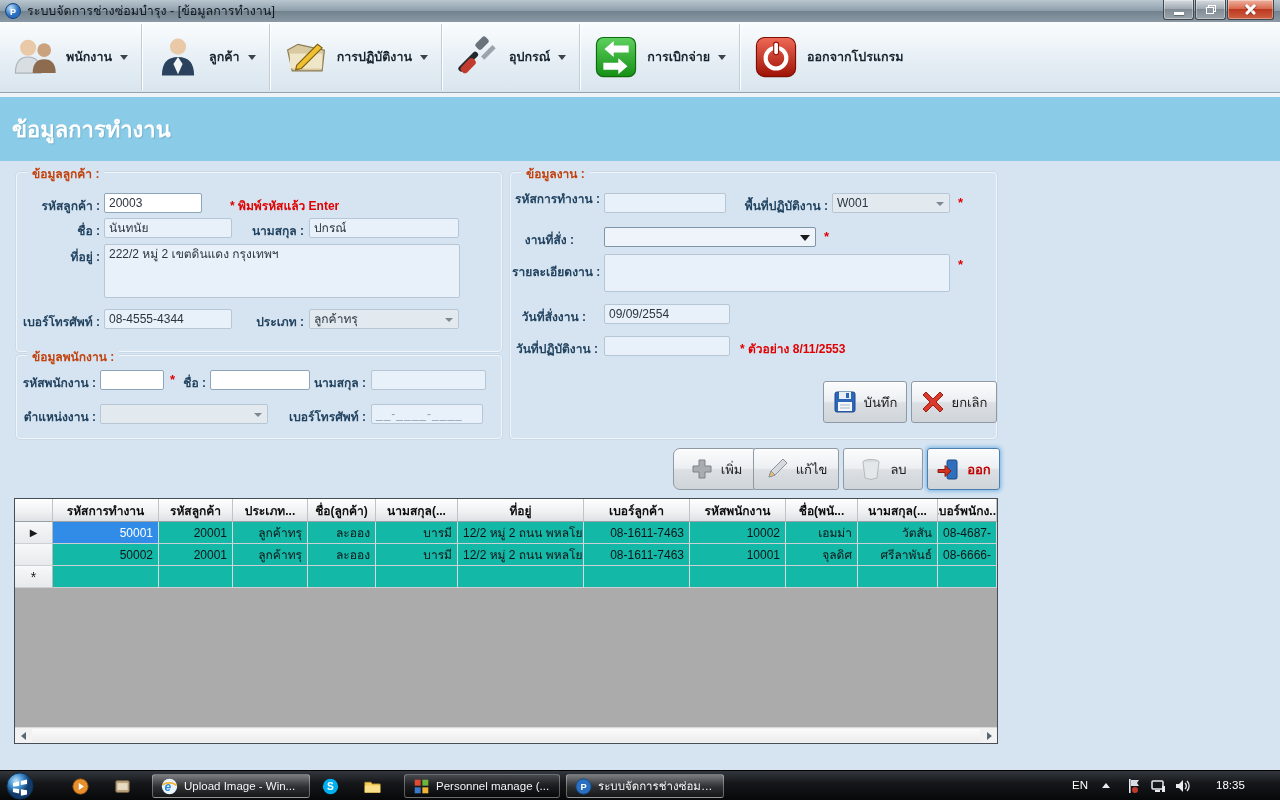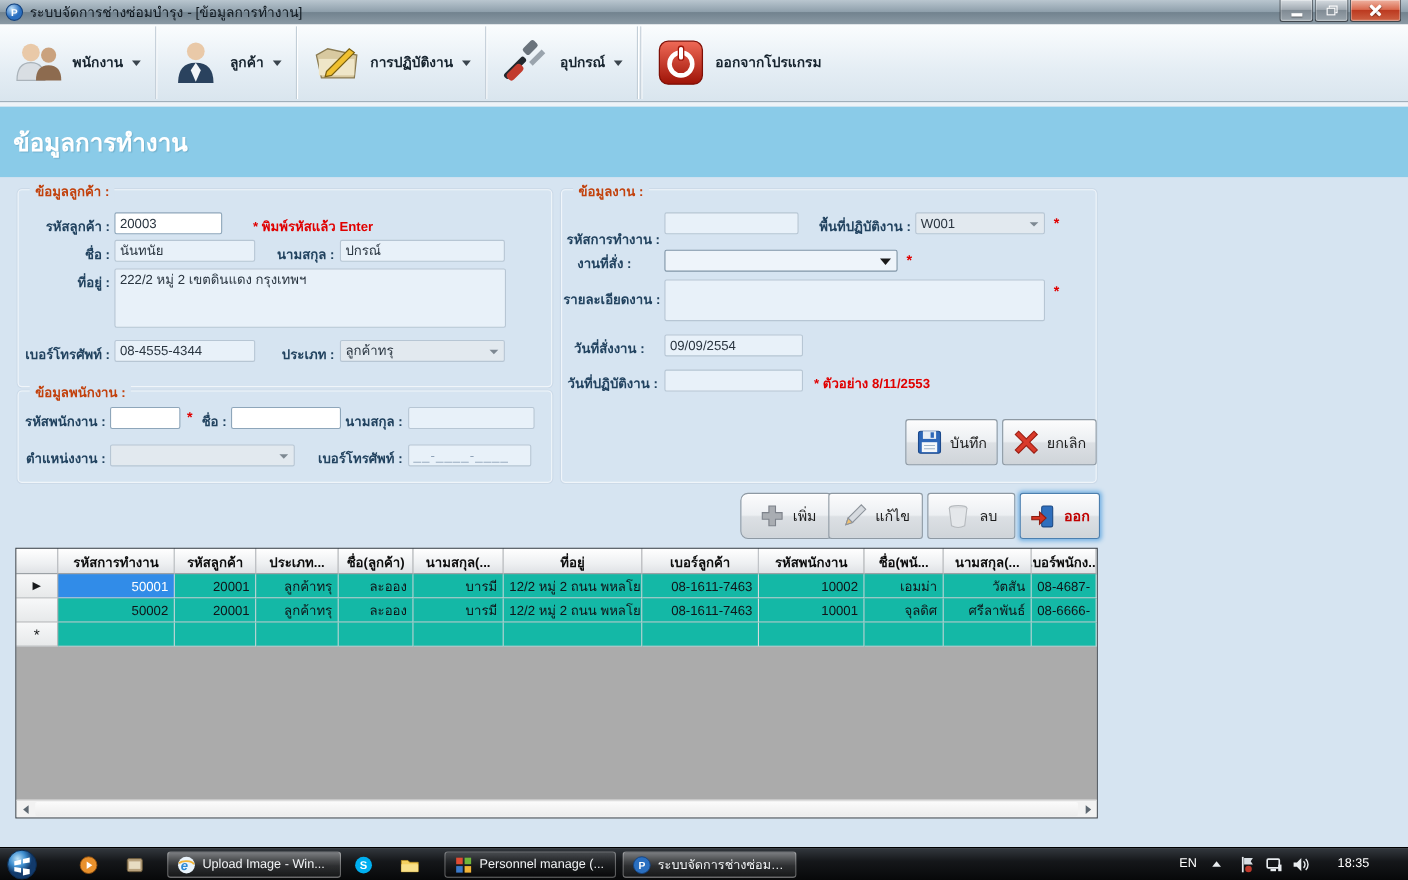"การเบิกจ่าย" div.titem { html: none -> <div> <span> <svg> <defs> <linearGradient> <stop></stop> <stop></stop> </linearGradient> </defs> <rect></rect> <path></path> <path></path> </svg> </span> <span>การเบิกจ่าย</span> <span></span> </div> }
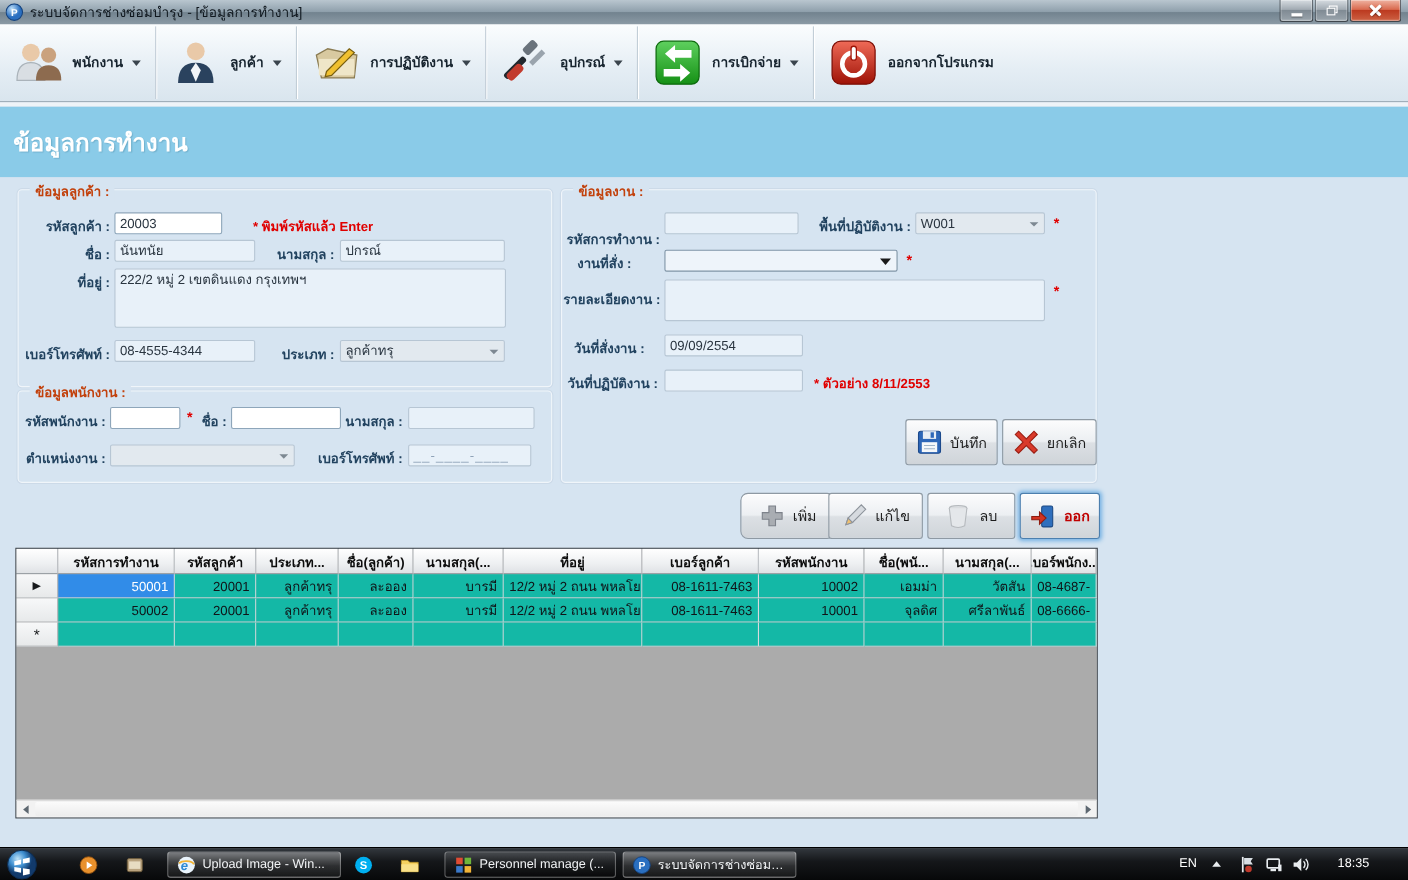"รหัสการทำงาน :" span.lab { top: 208px -> 189px }
